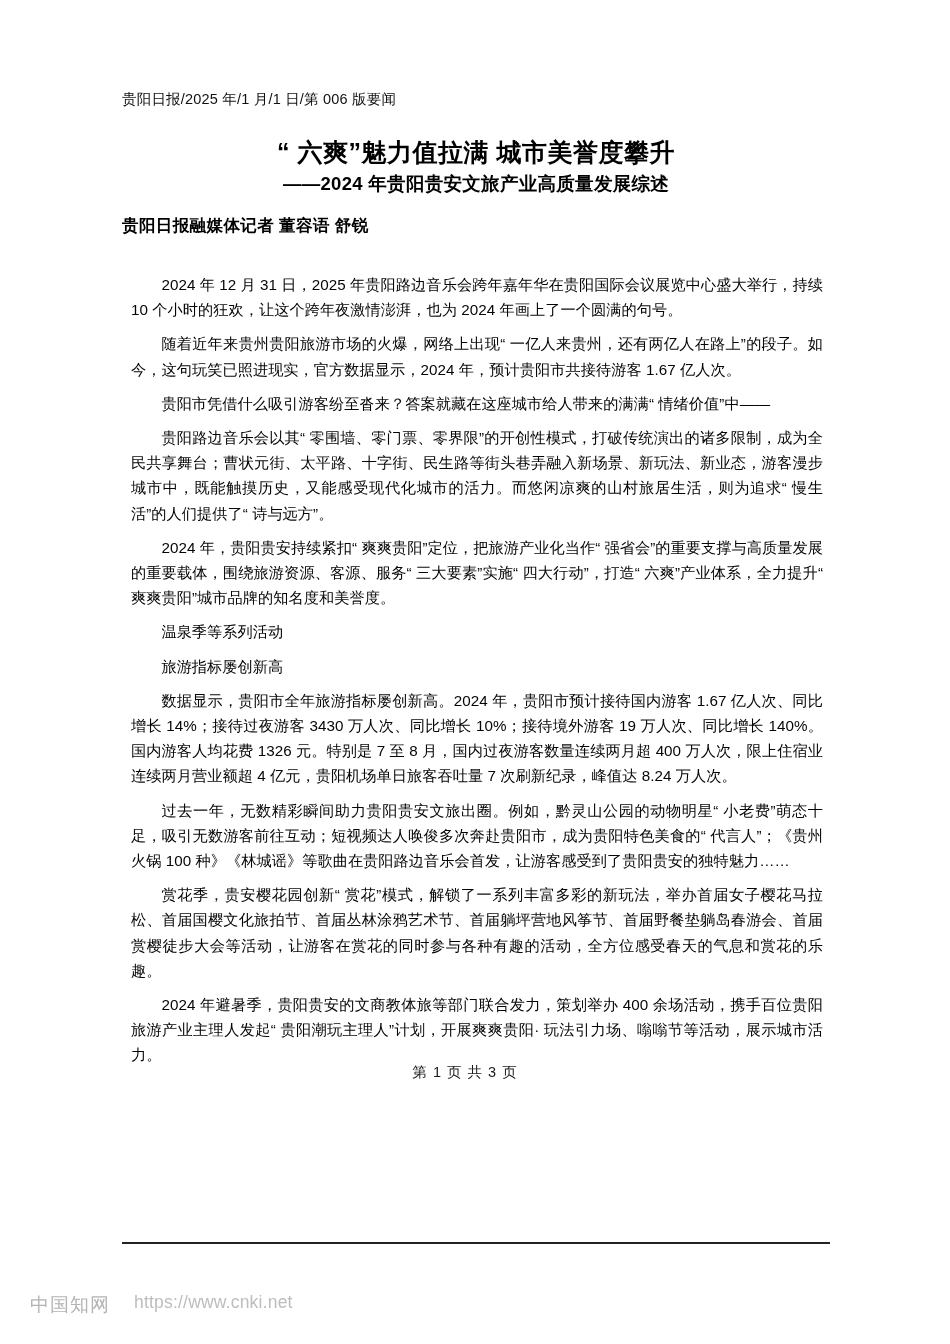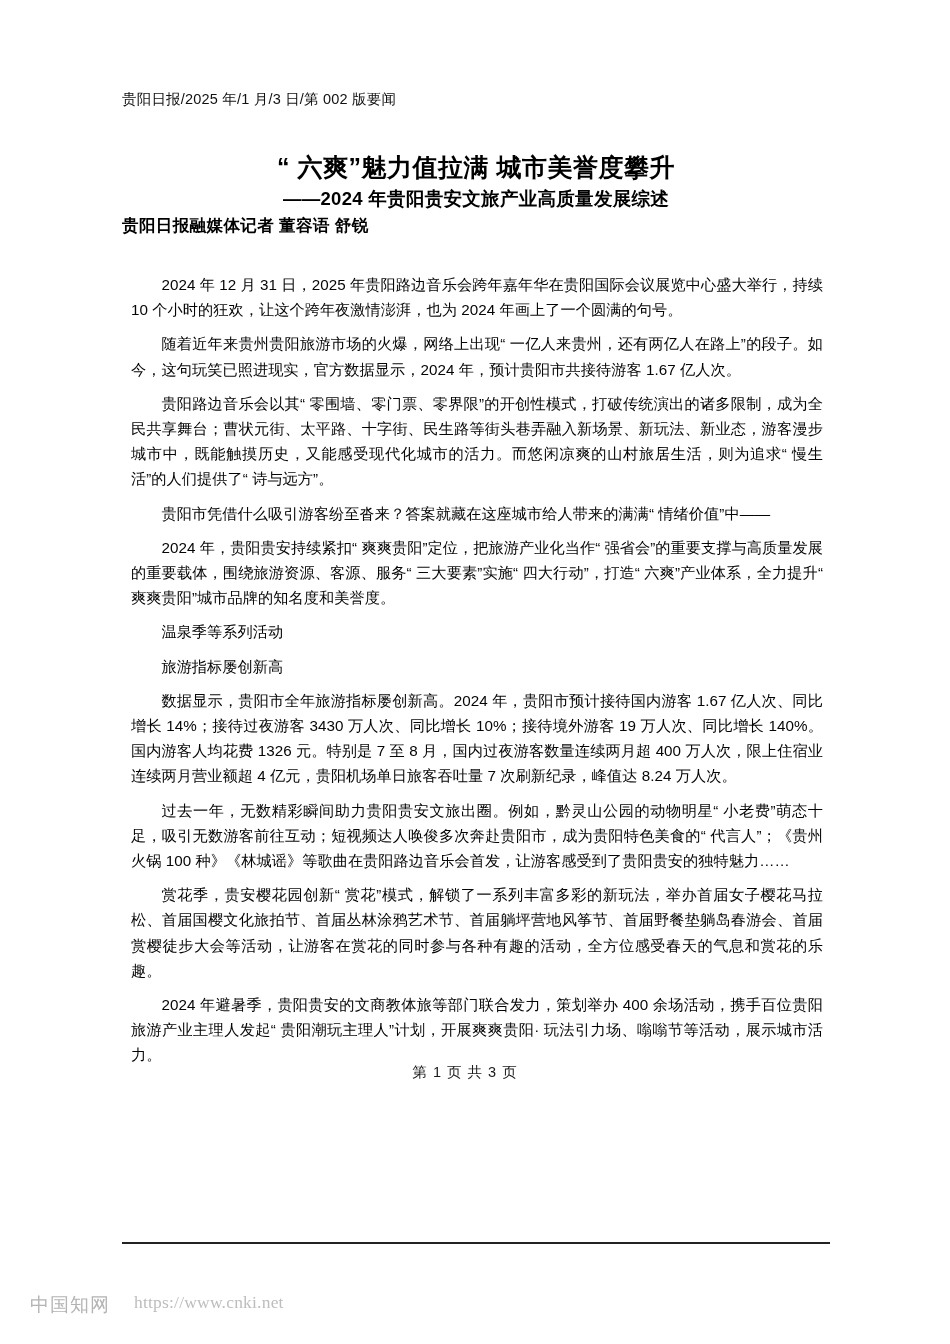"贵阳日报/2025 年/1 月/3 日/第 002" div.source { text: /3 日/第 002 -> /1 日/第 006 }
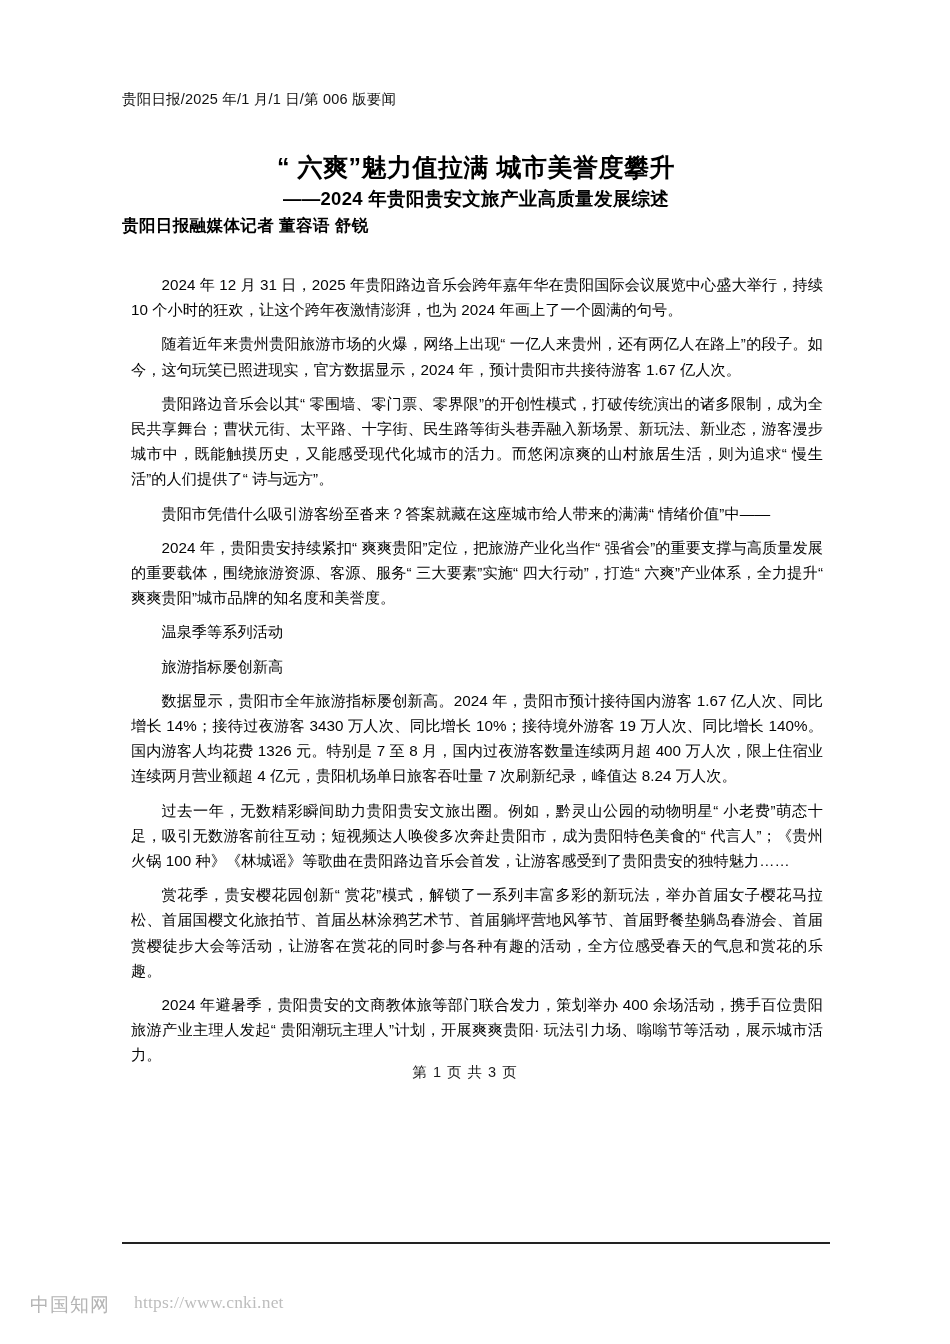"“ 六爽”魅力值拉满 城市美誉度攀升" .headline-main { margin-top: 15px -> none }
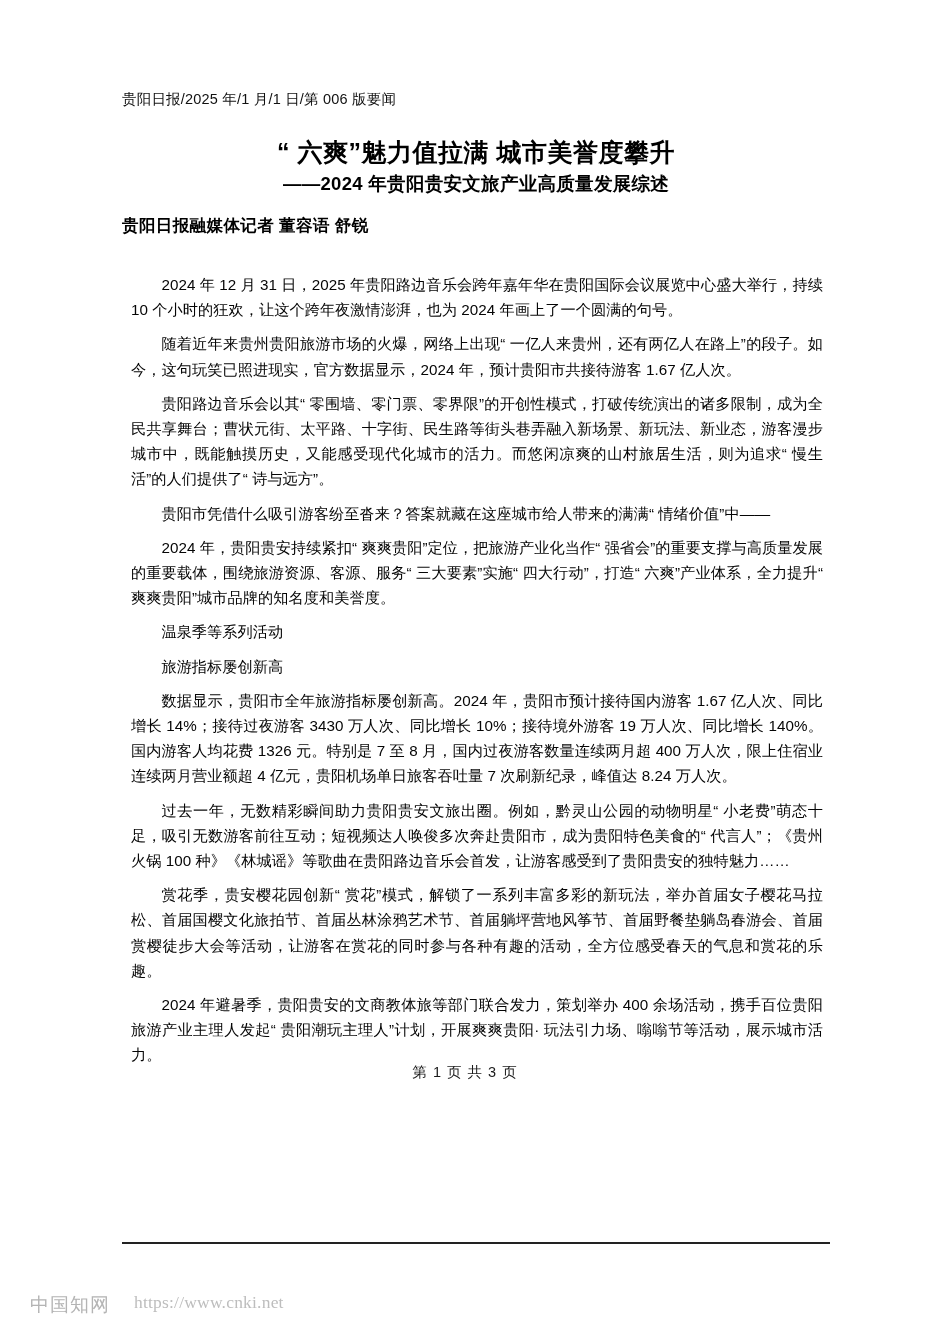"贵阳路边音乐会以其“" p { order: before "贵阳市凭借什么吸引游客纷至沓来？答案就藏在这座城市给人带来的满满“" -> after "贵阳市凭借什么吸引游客纷至沓来？答案就藏在这座城市给人带来的满满“" }
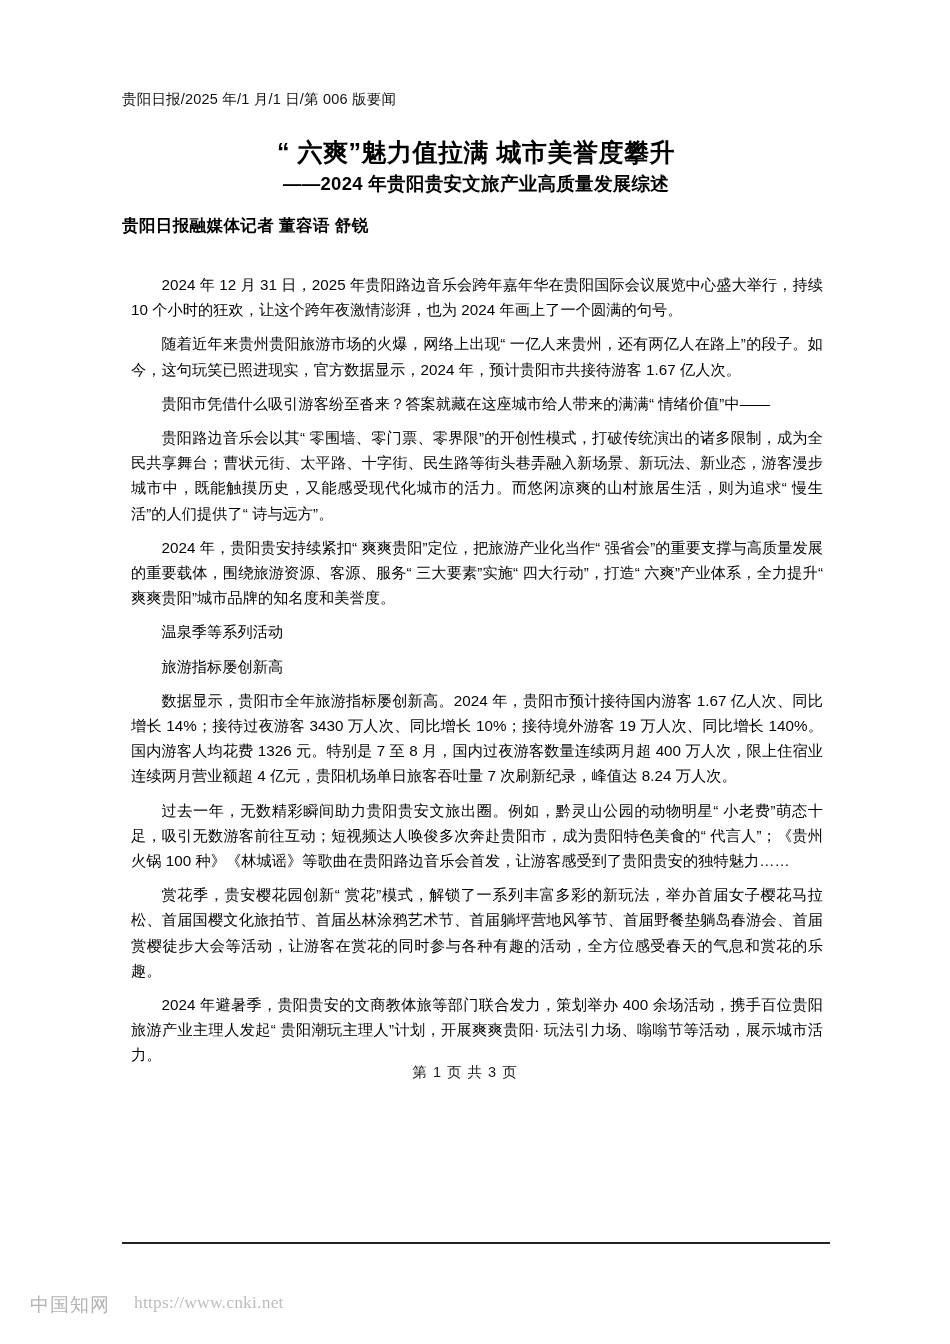"https://www.cnki.net" .wm-url { font-family: Liberation Serif, serif -> Liberation Sans, sans-serif }
